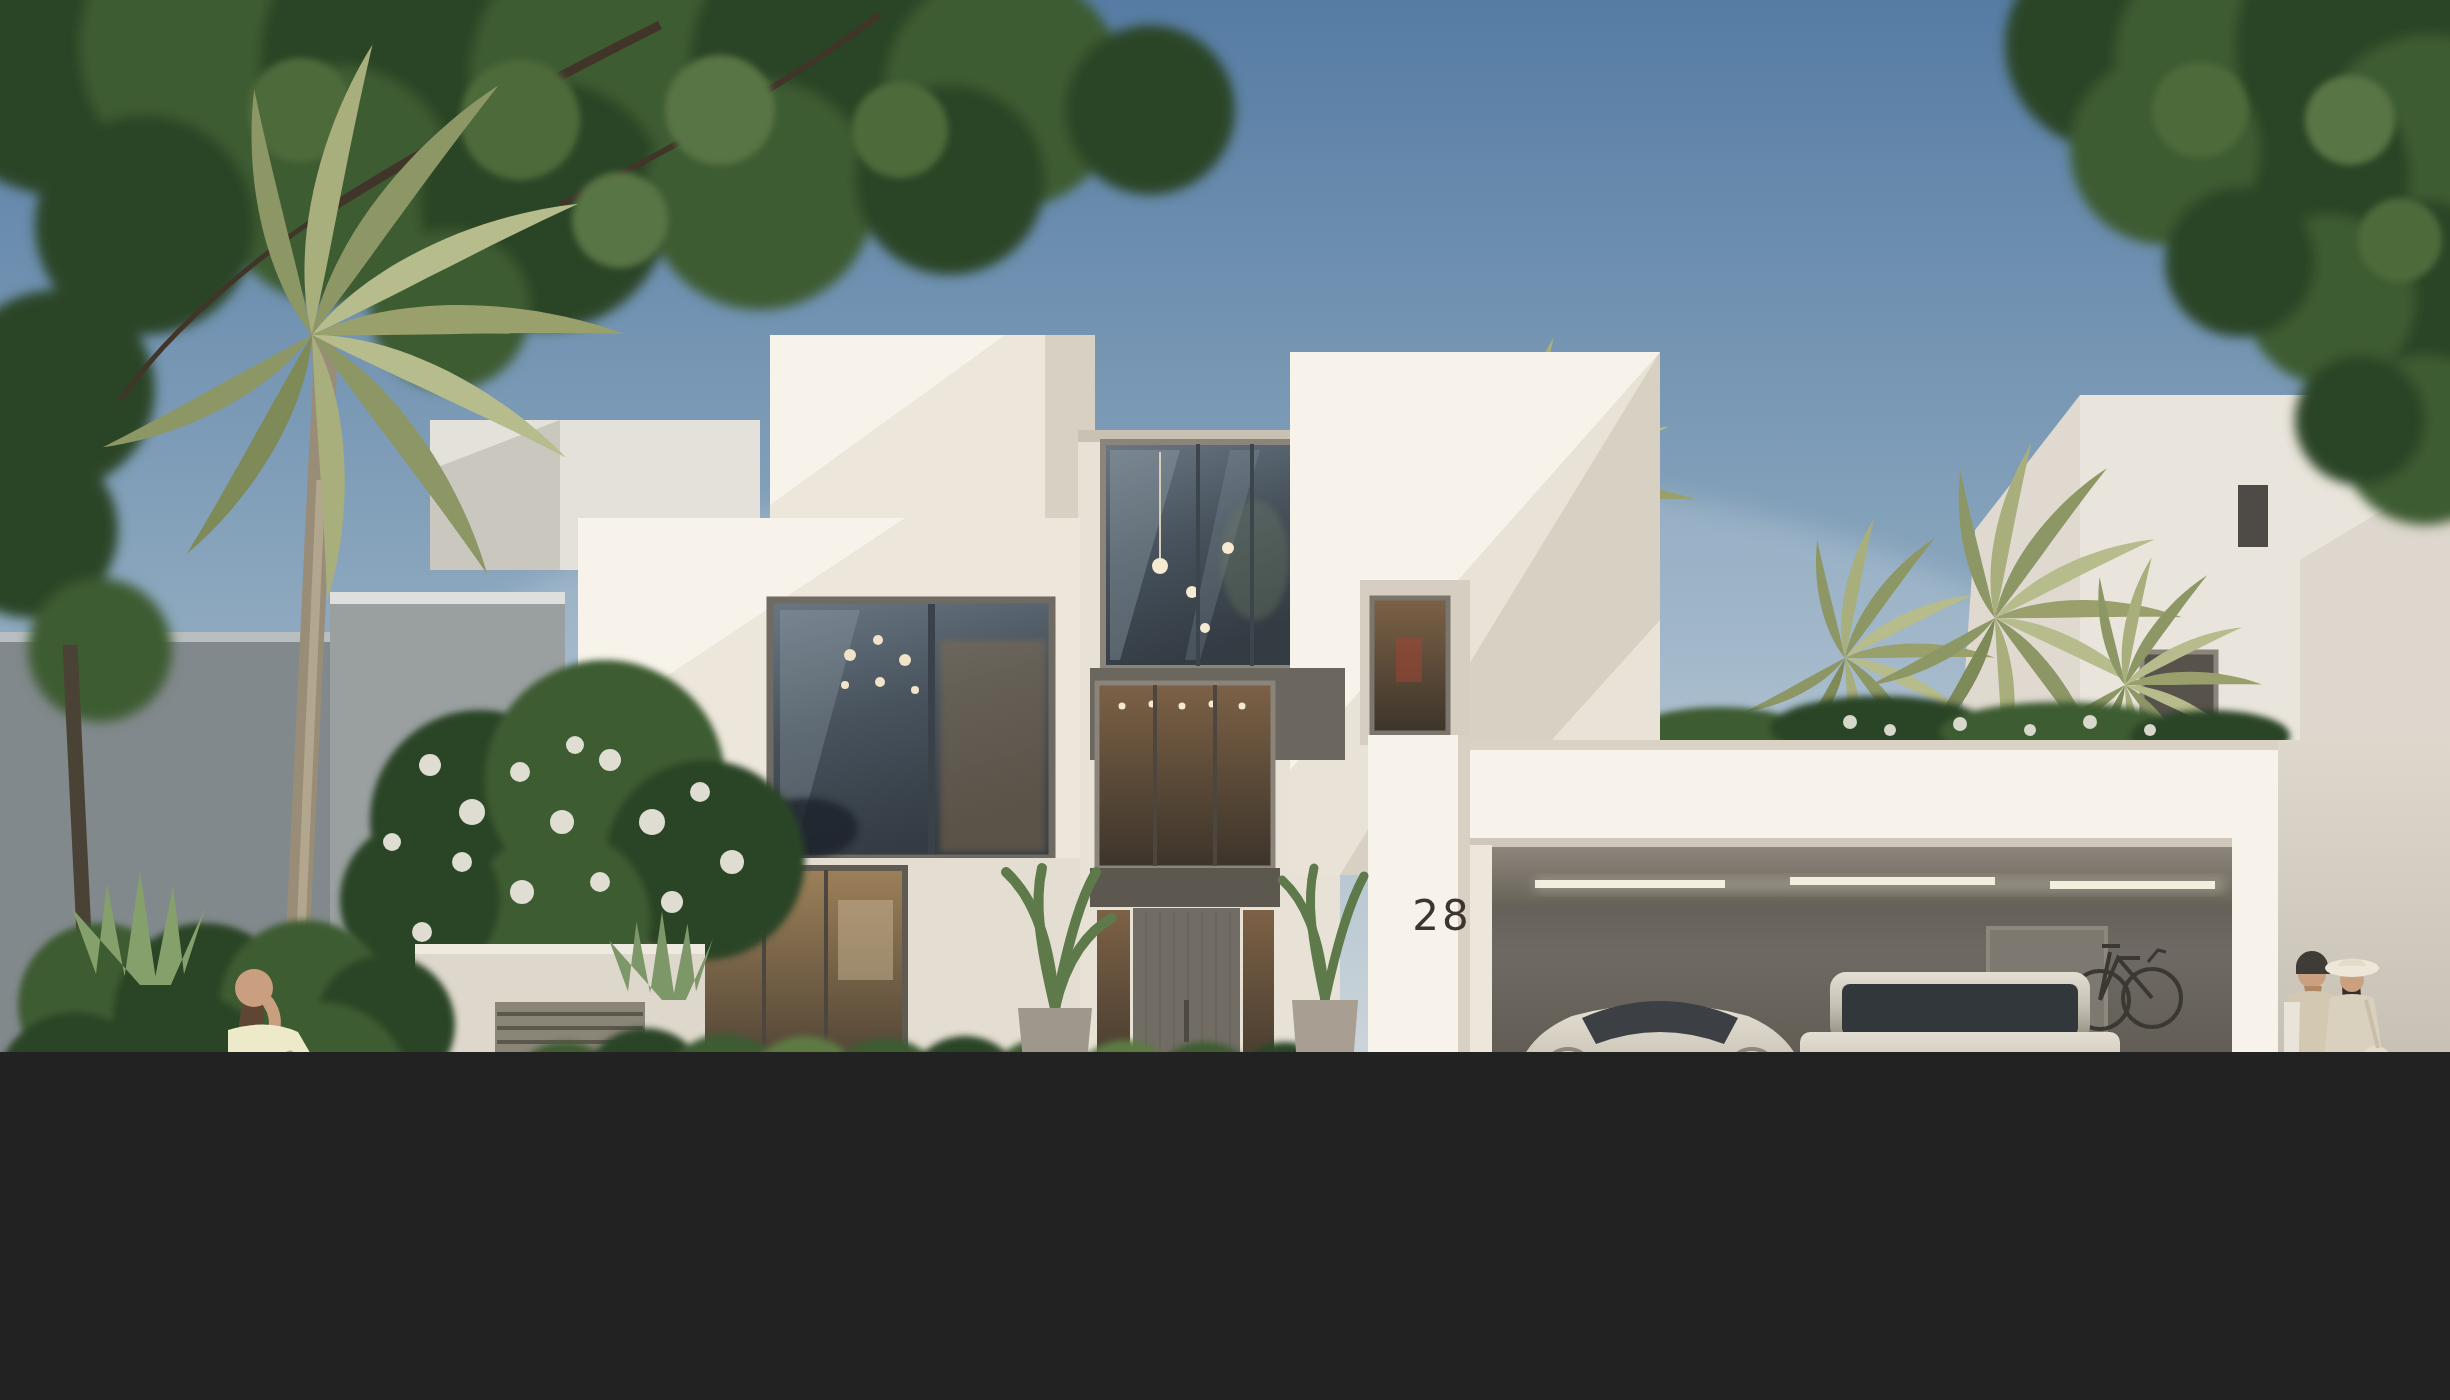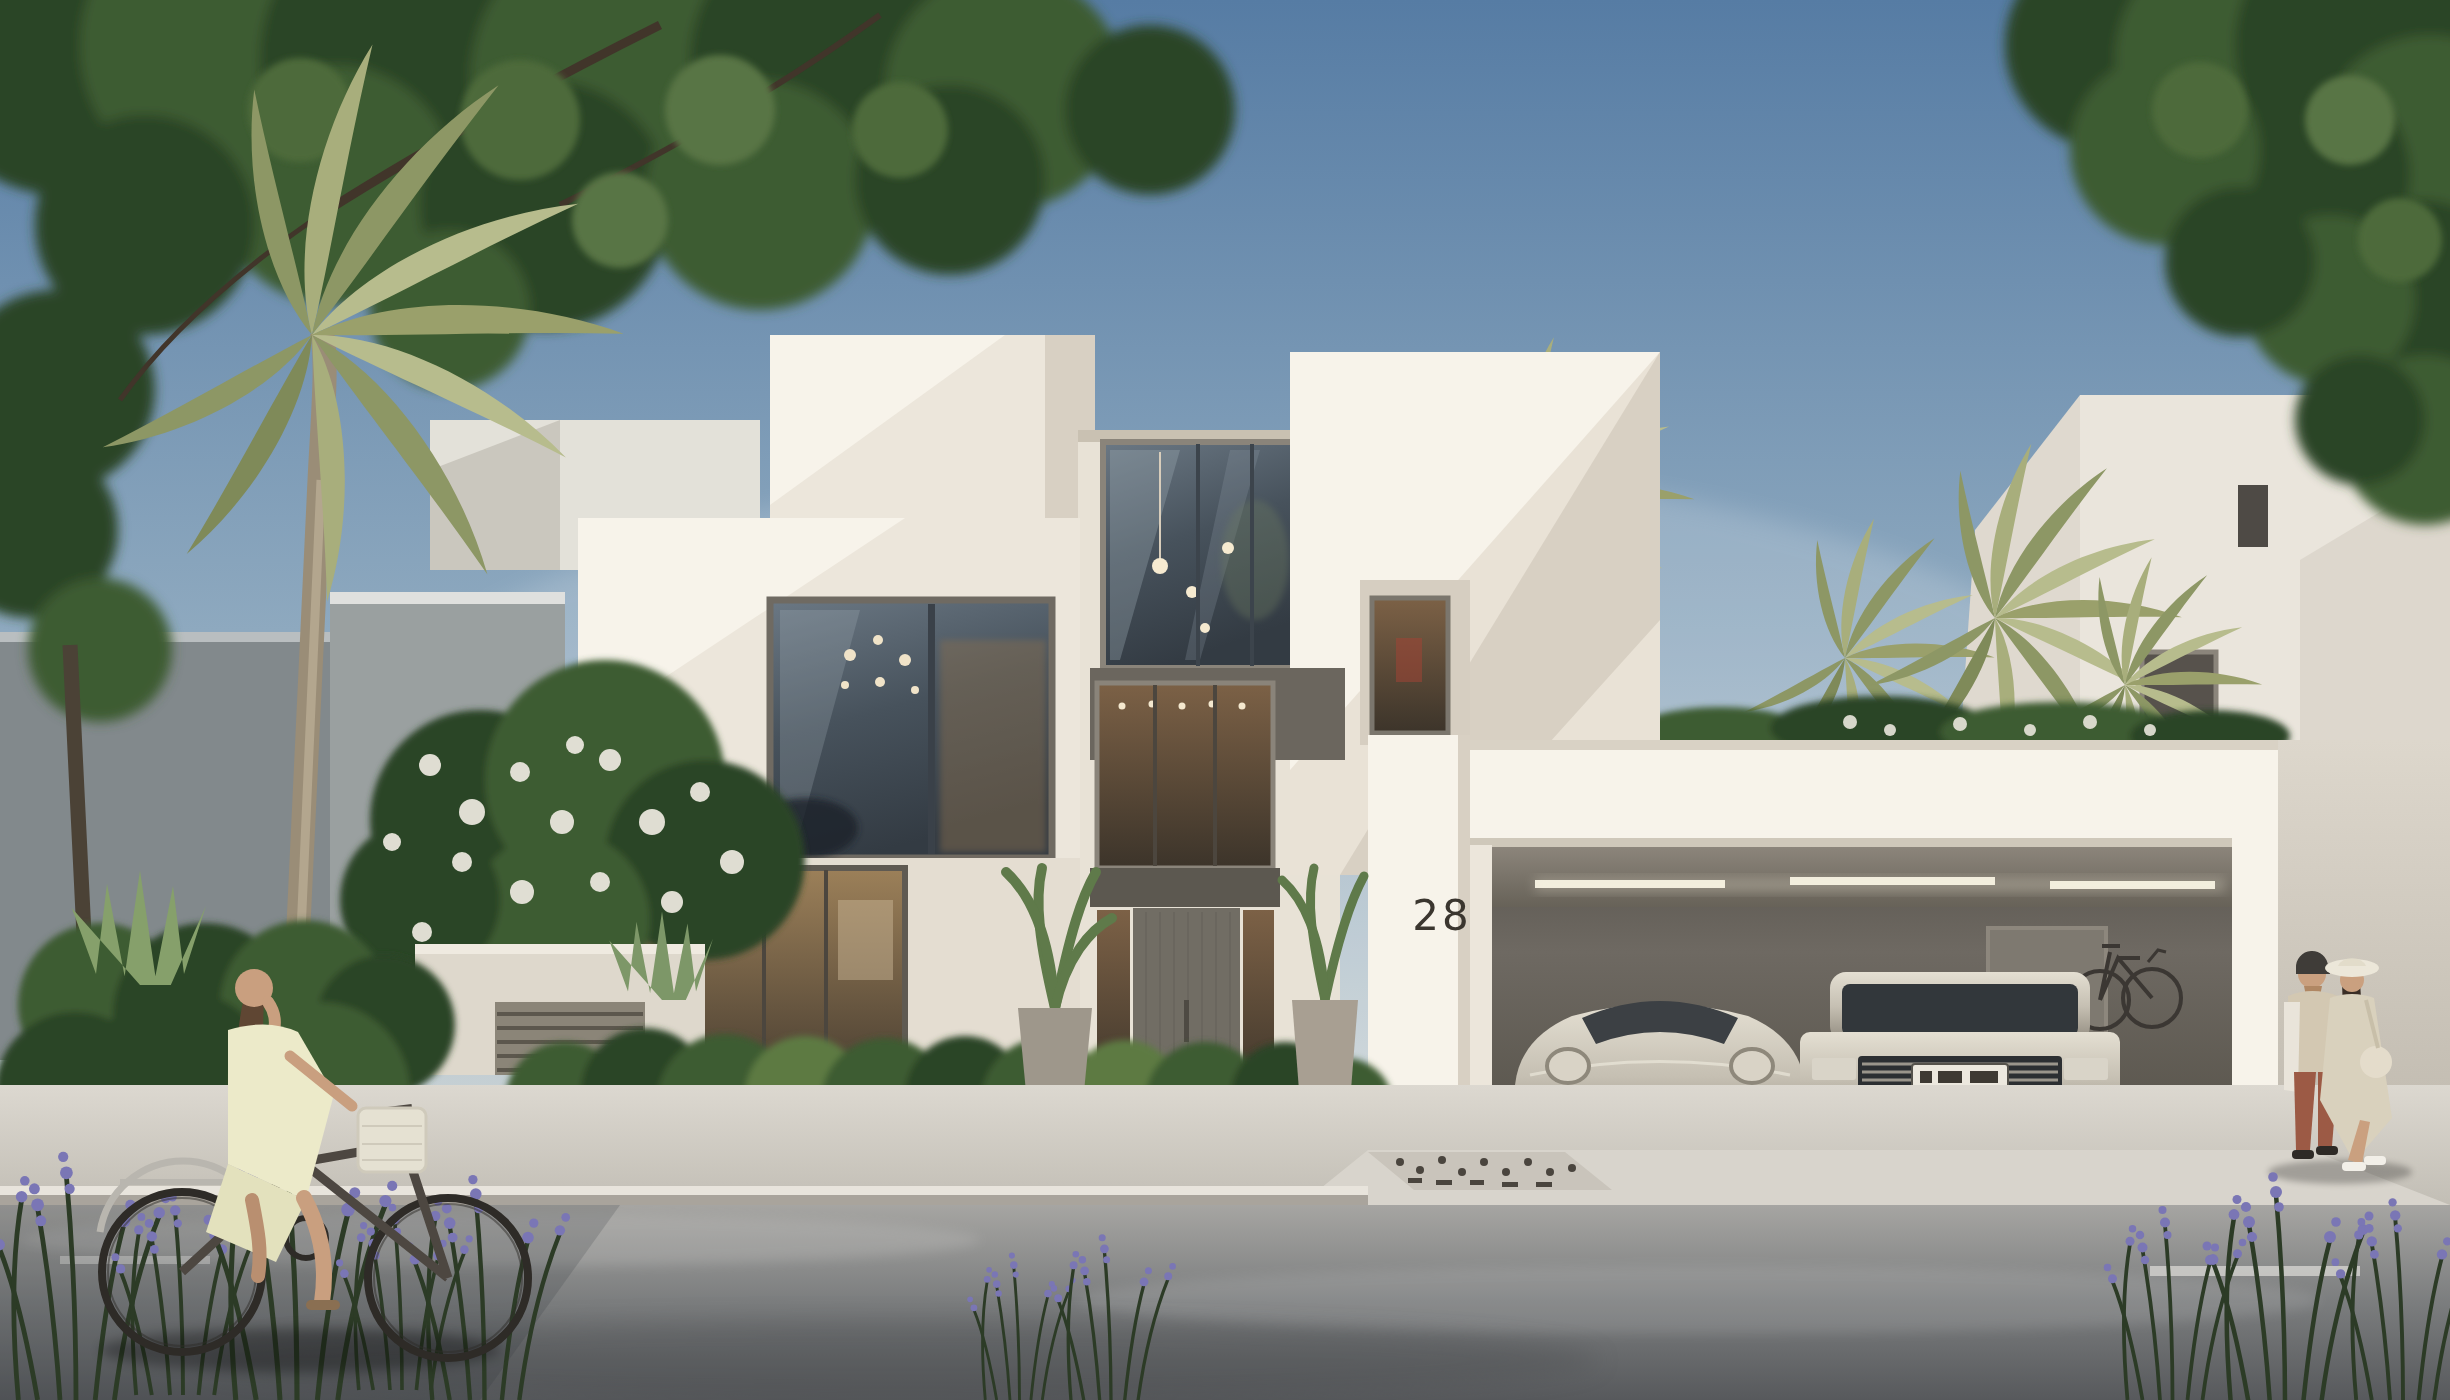"28" .stage { height: 1400px -> 1052px }
